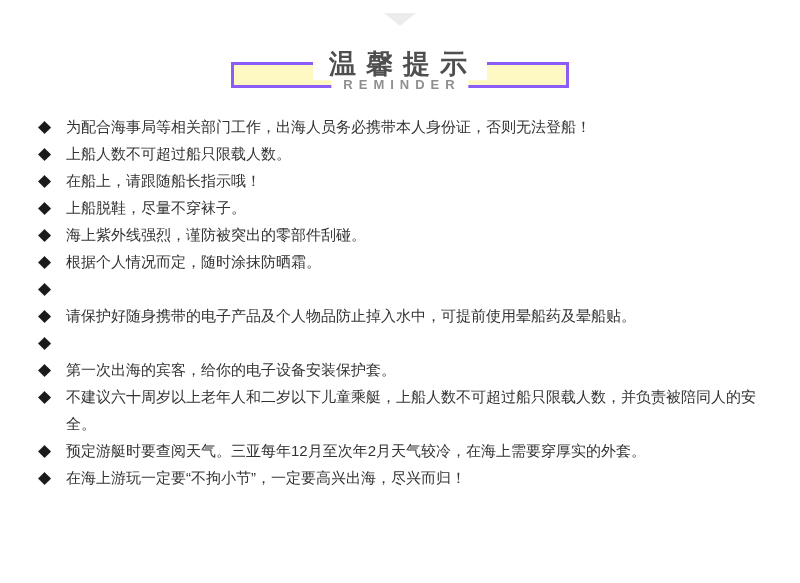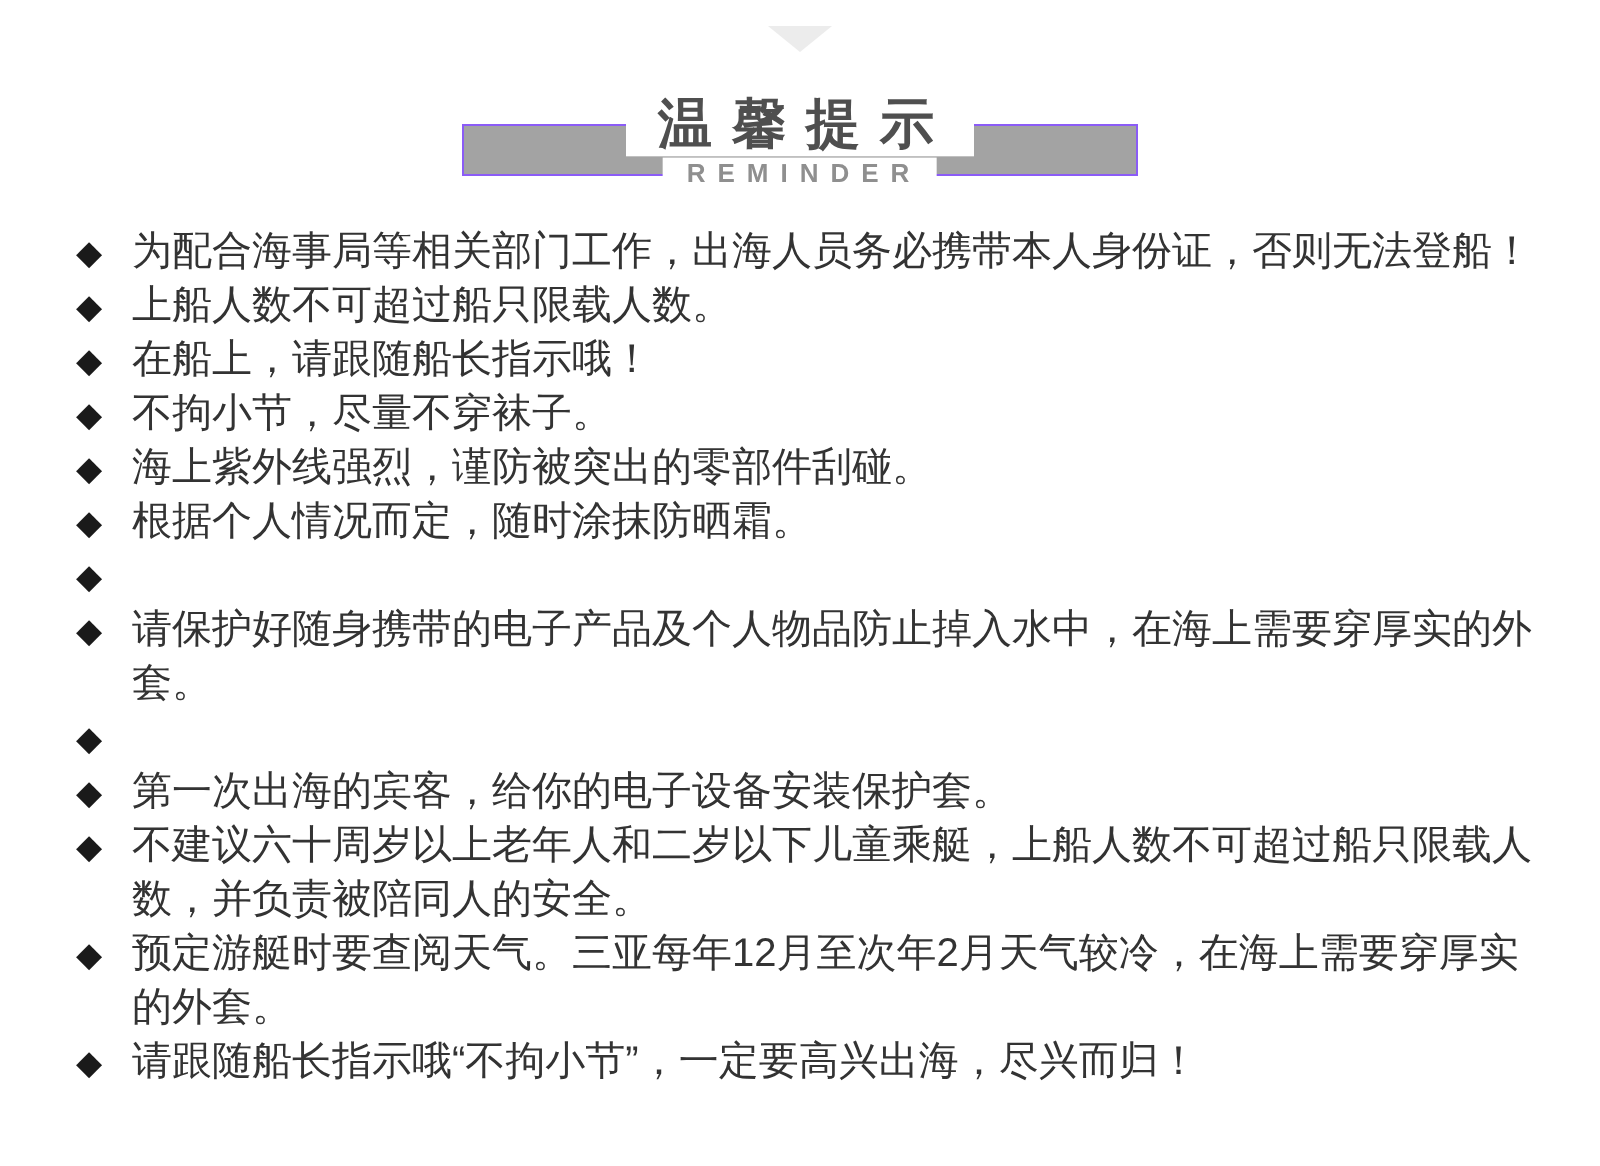"温馨提示" .title-box { background: #a3a3a3 -> #fef9c3; border: 1px solid #8b5cf6 -> 3px solid #8b5cf6 }
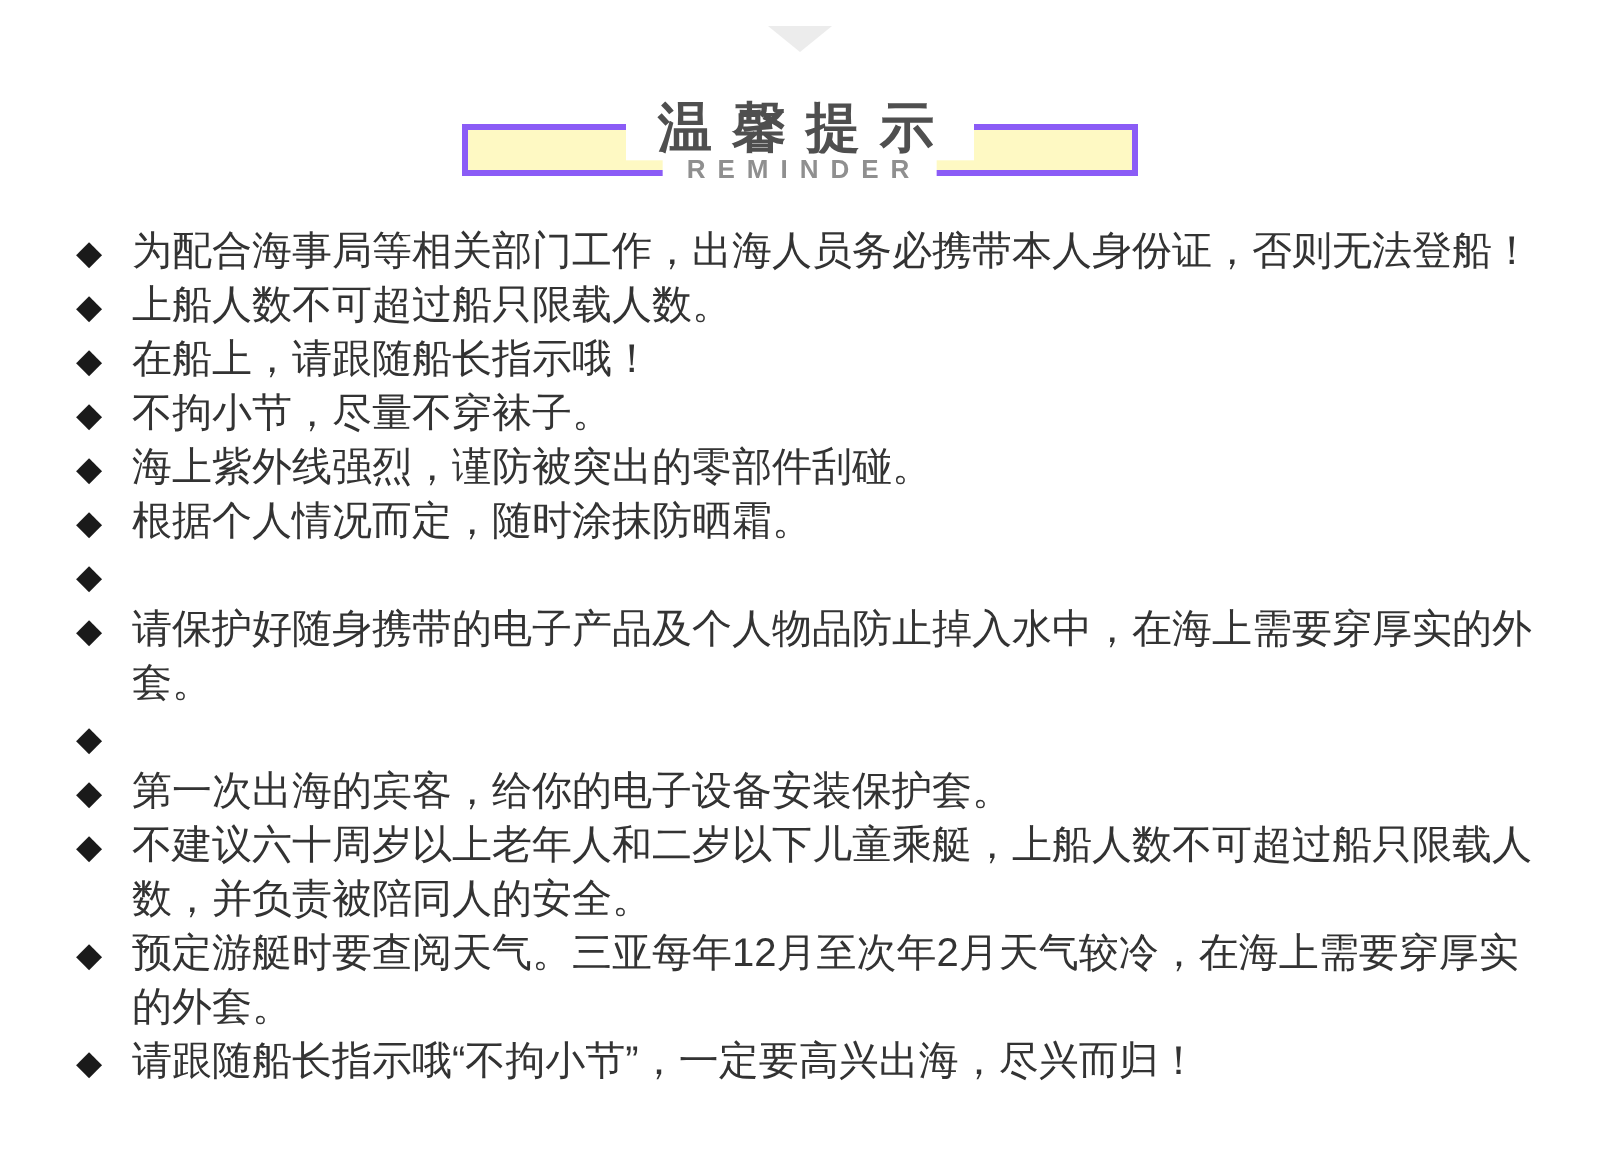"为配合海事局等相关部门工作，出海人员务必携带本人身份证，否则无法登船！" .tip-text { font-size: 20px -> 15px }
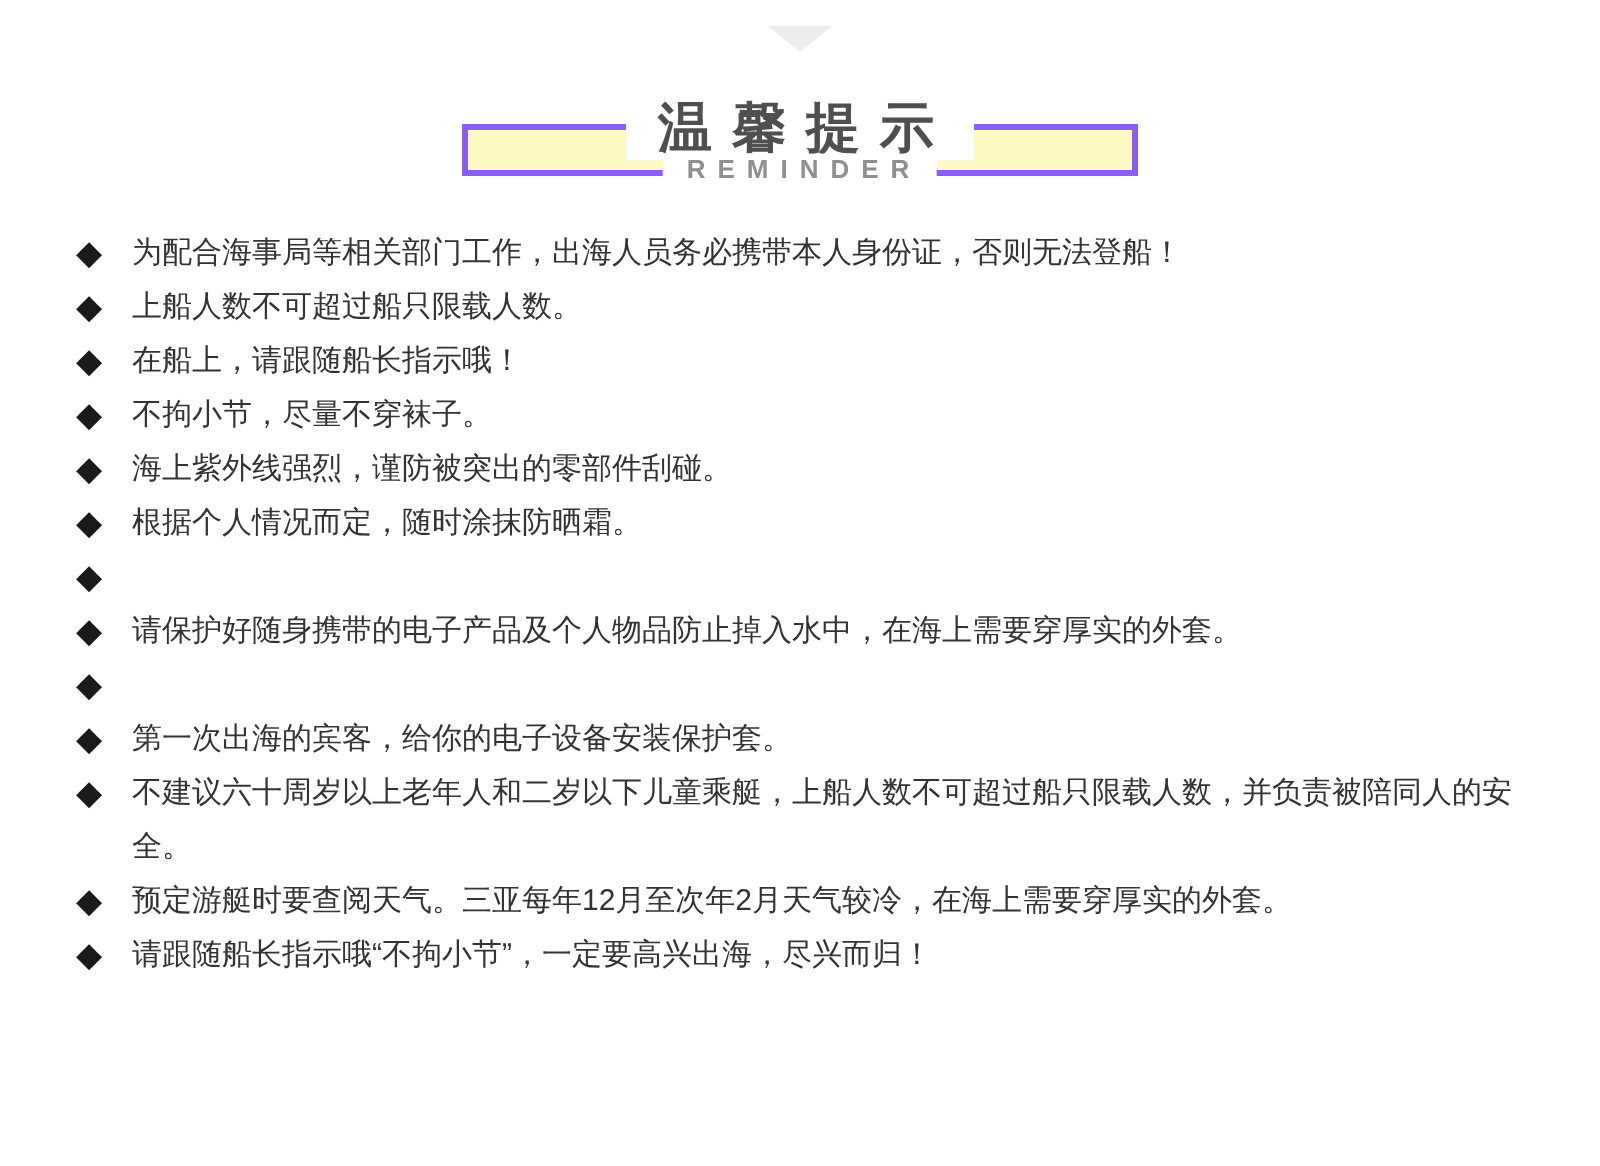"不拘小节，尽量不穿袜子。" span.tip-text { text: 不拘小节 -> 上船脱鞋 }
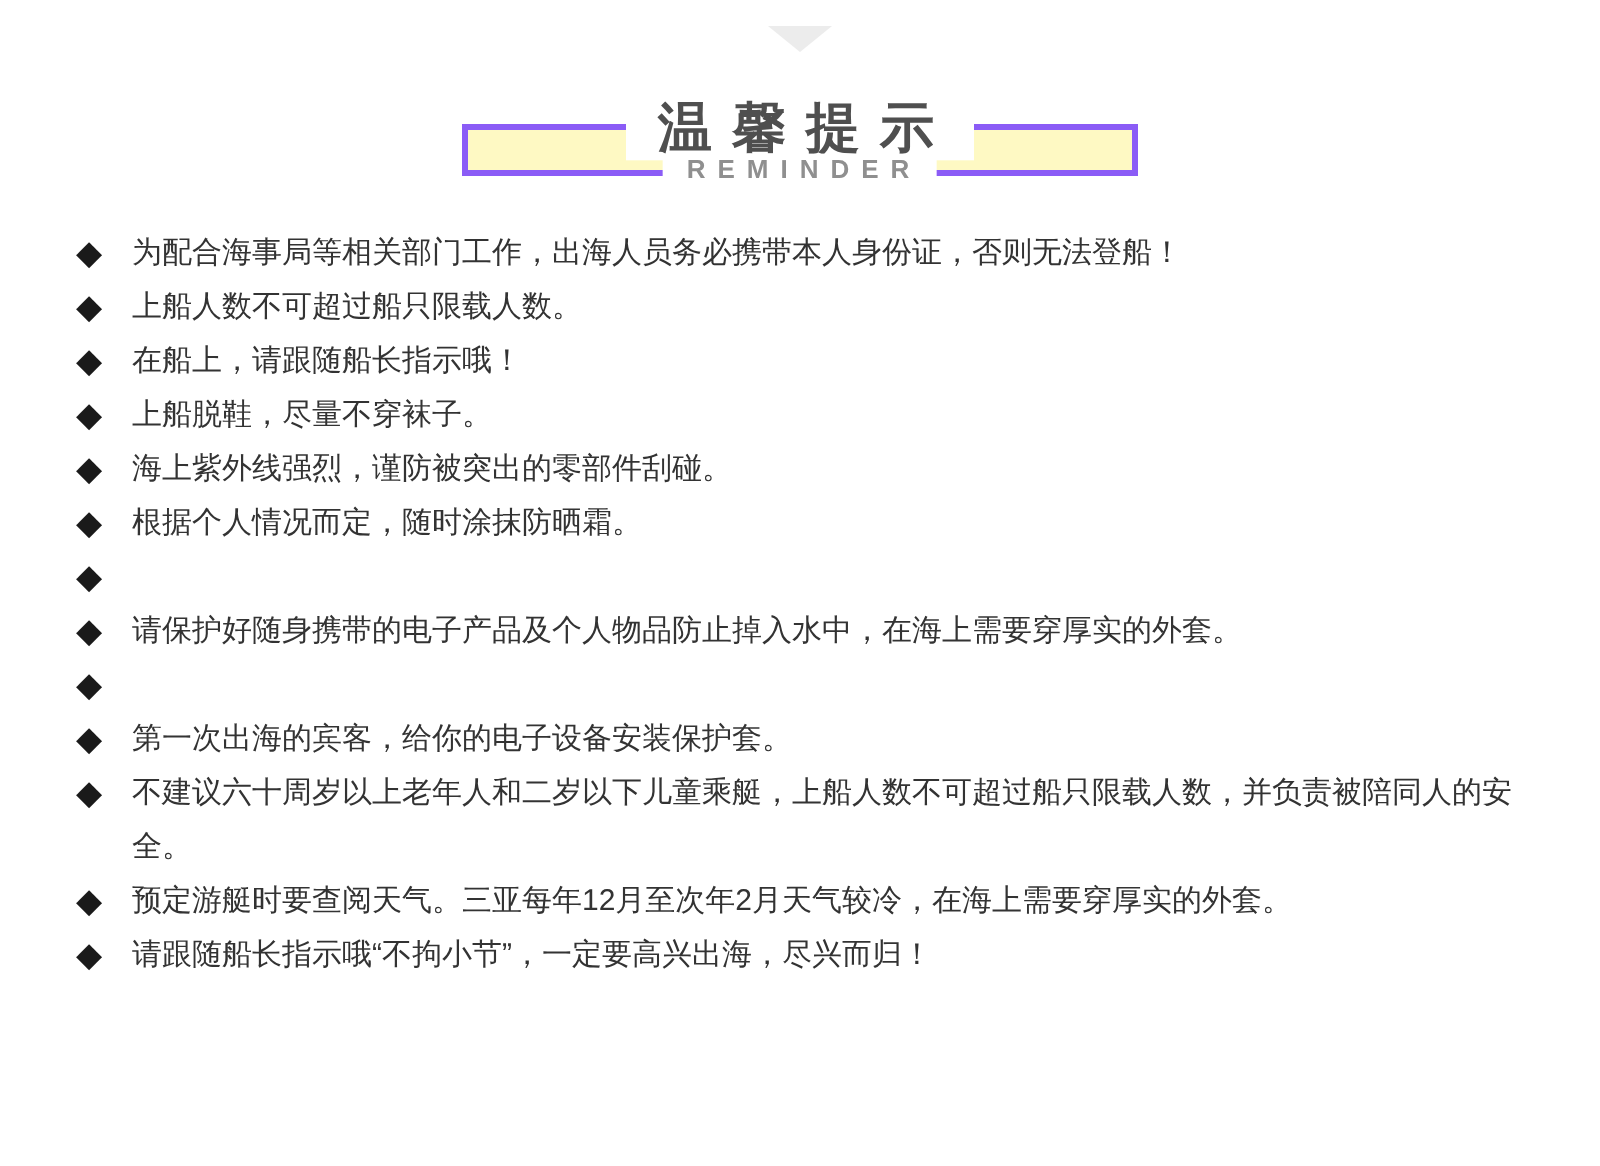"请保护好随身携带的电子产品及个人物品防止掉入水中，在海上需要穿厚实的外套。" span.tip-text { text: 在海上需要穿厚实的外套 -> 可提前使用晕船药及晕船贴 }
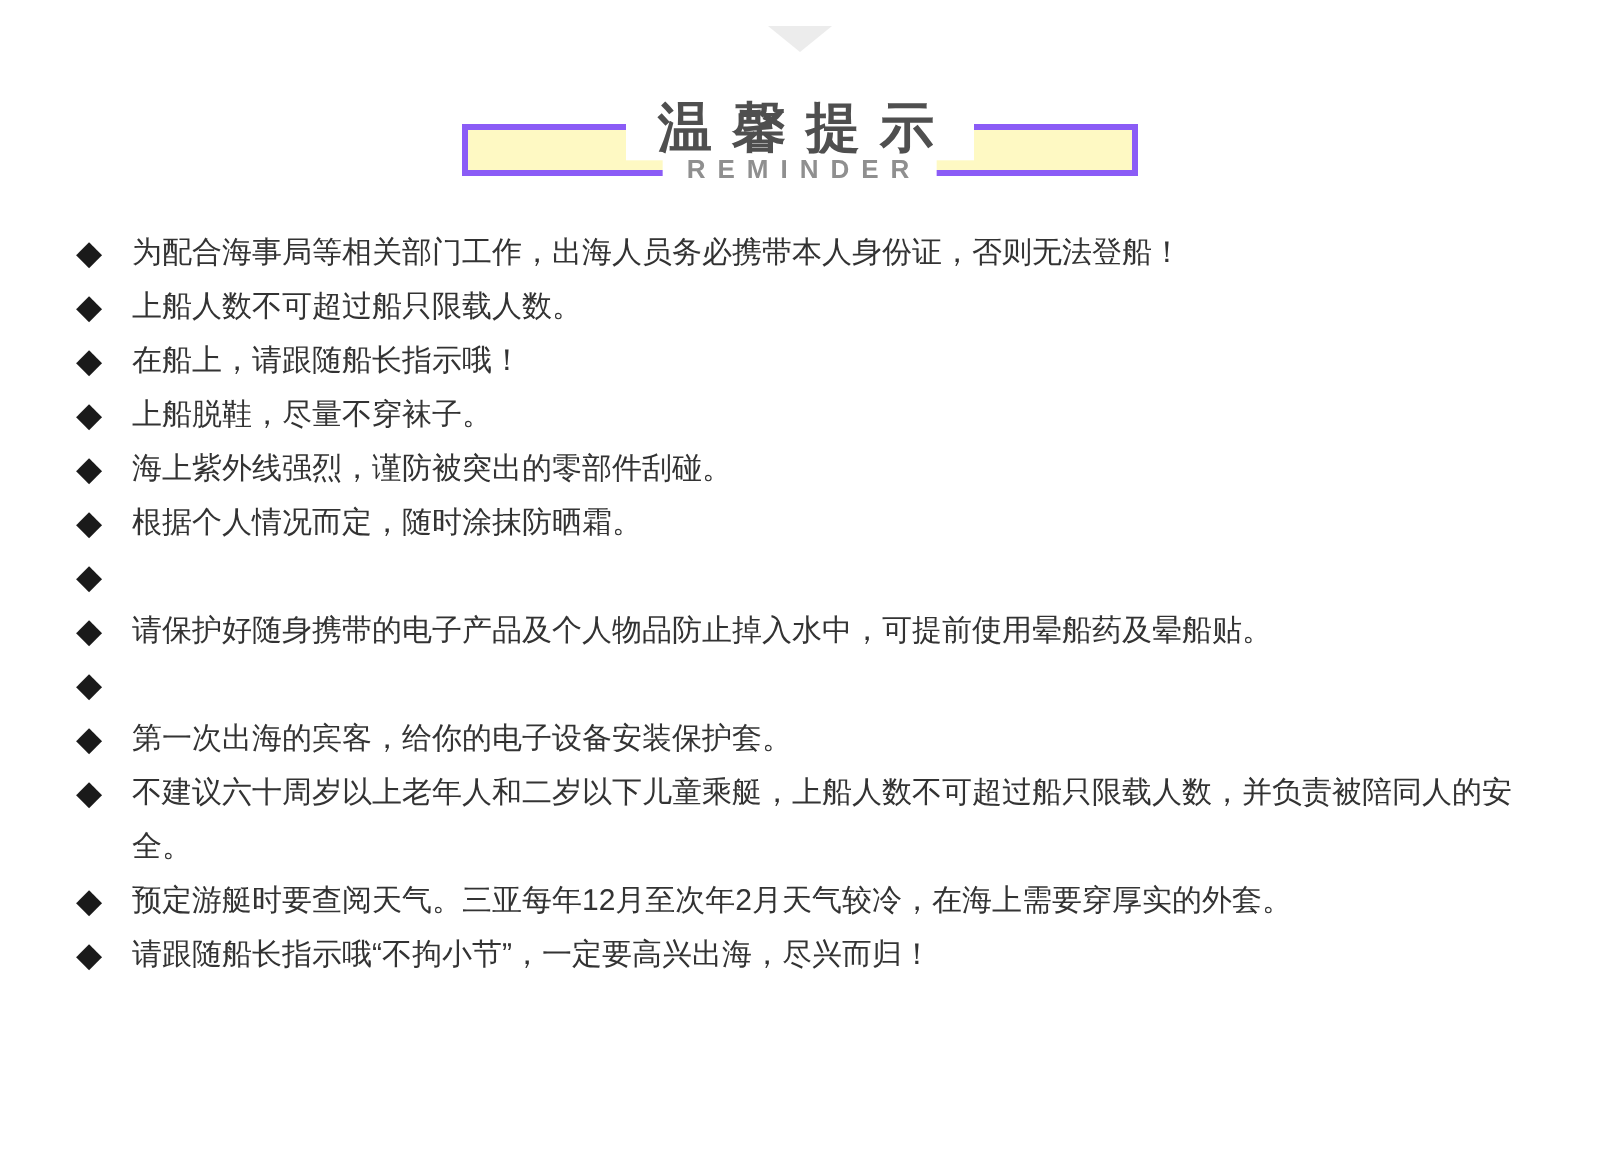"请跟随船长指示哦“不拘小节”，一定要高兴出海，尽兴而归！" span.tip-text { text: 请跟随船长指示哦 -> 在海上游玩一定要 }
